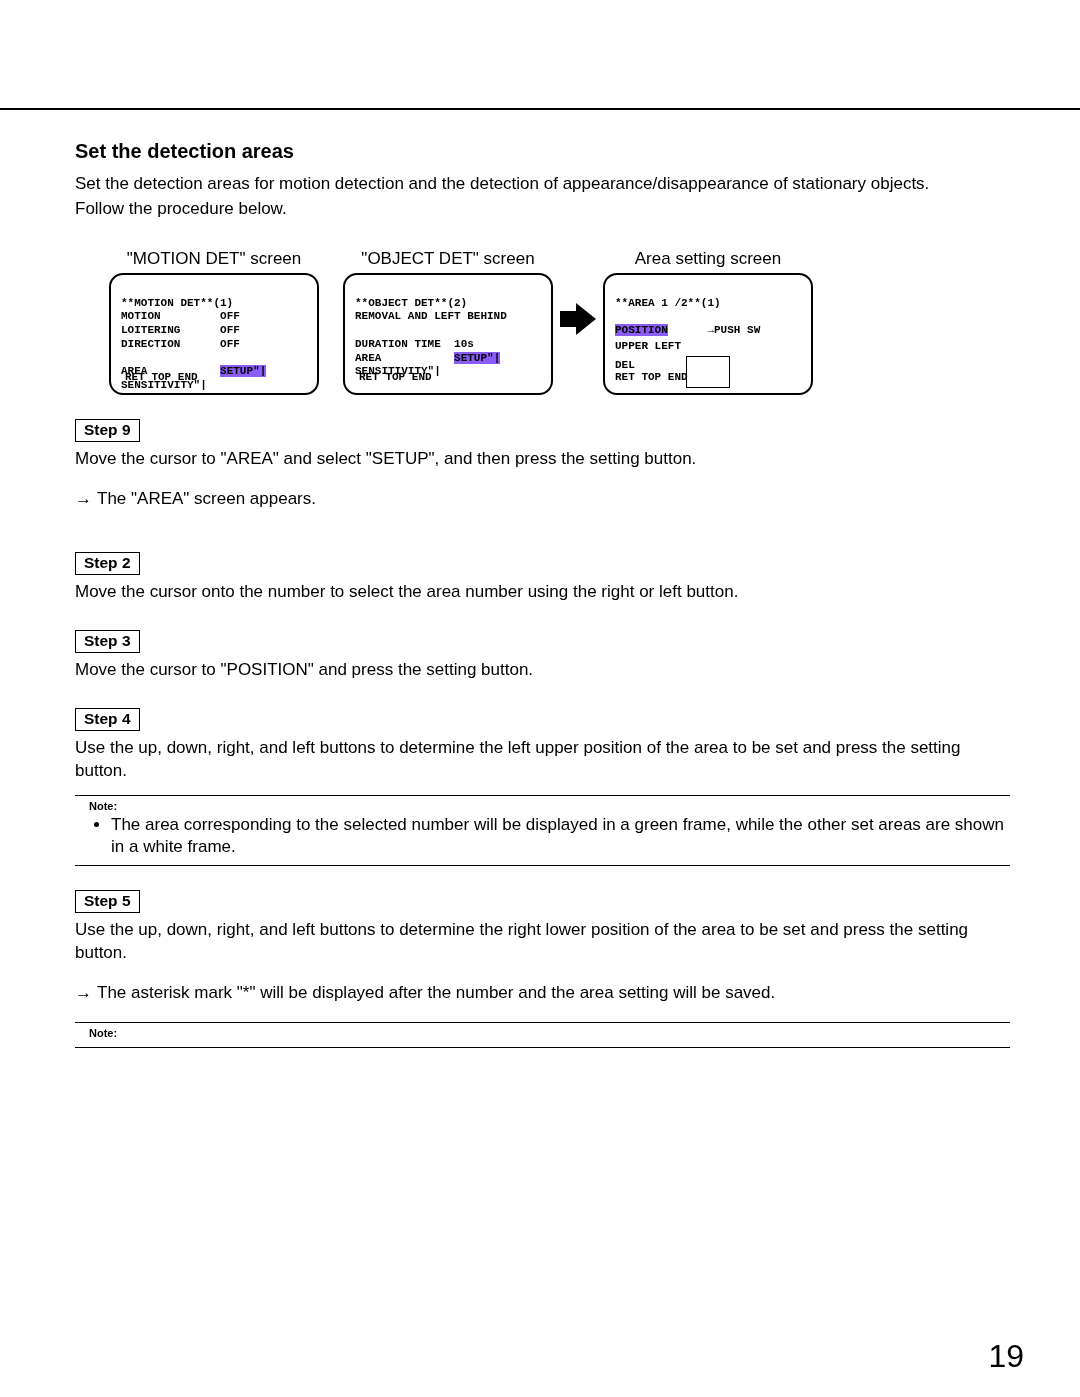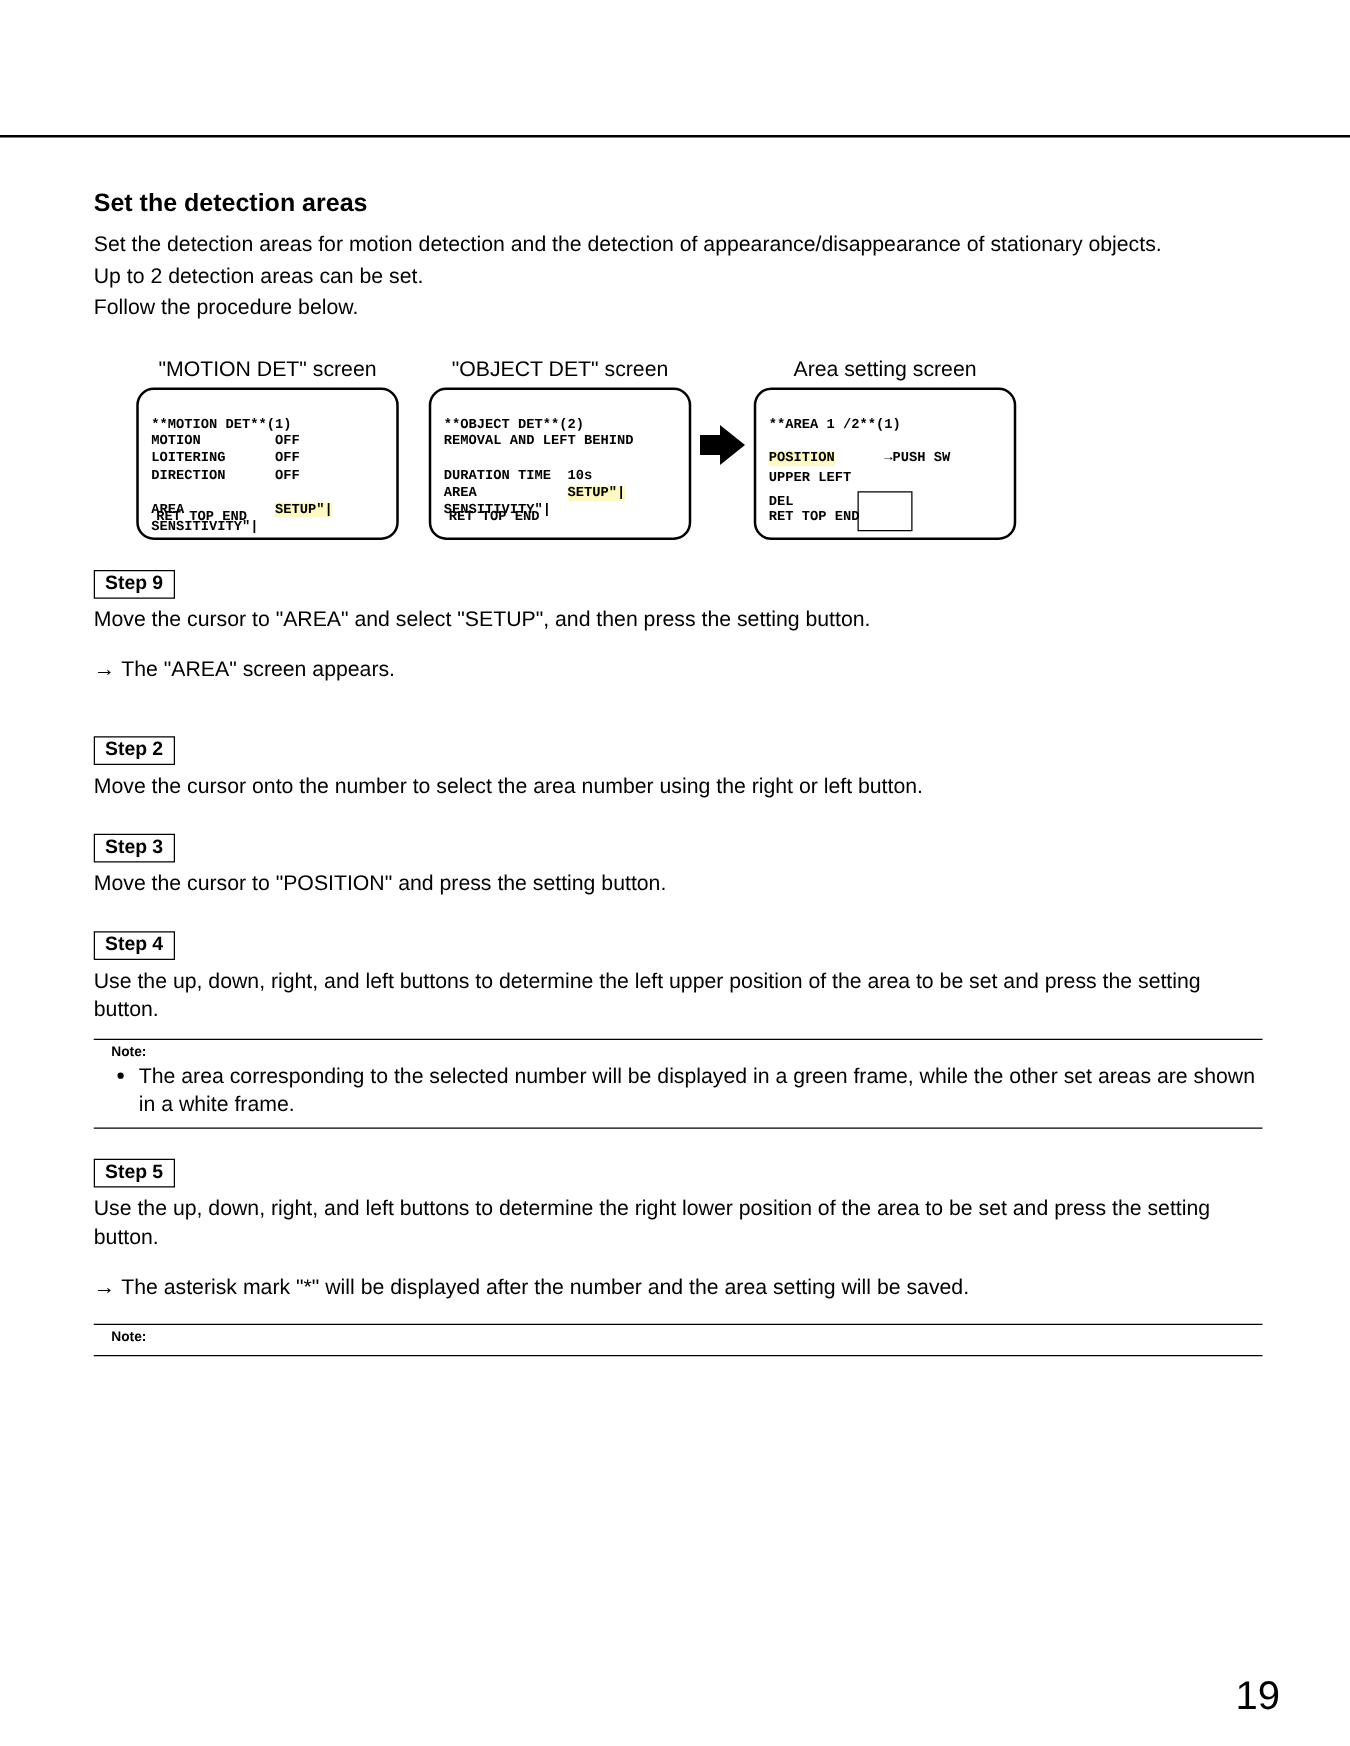"Set the detection areas" .page { padding: 12px 70px 0 75px -> 0 70px 0 75px }
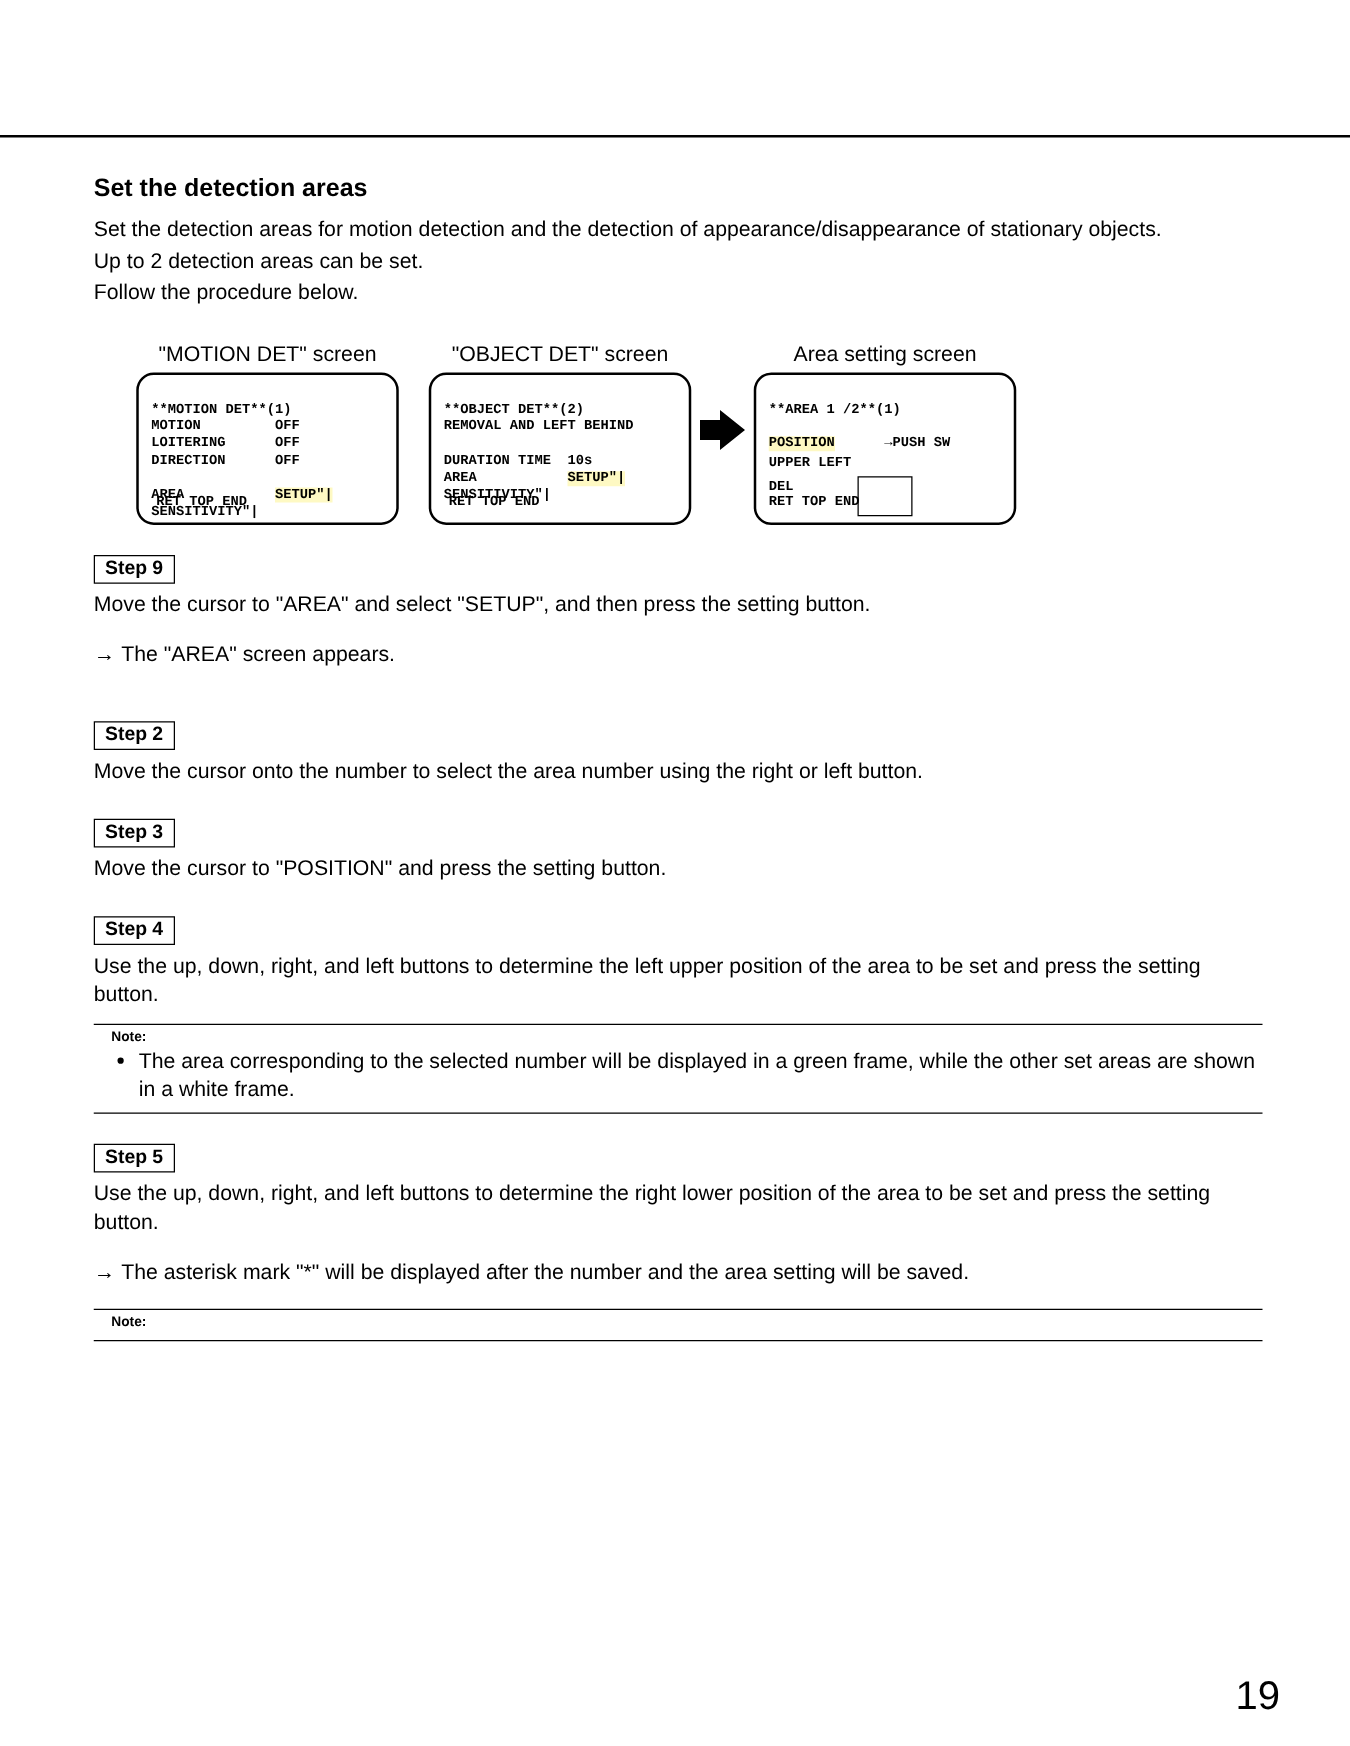"Up to 2 detection areas" p.para { html: <p>Up to 2 detection areas can be set.</p> -> none }
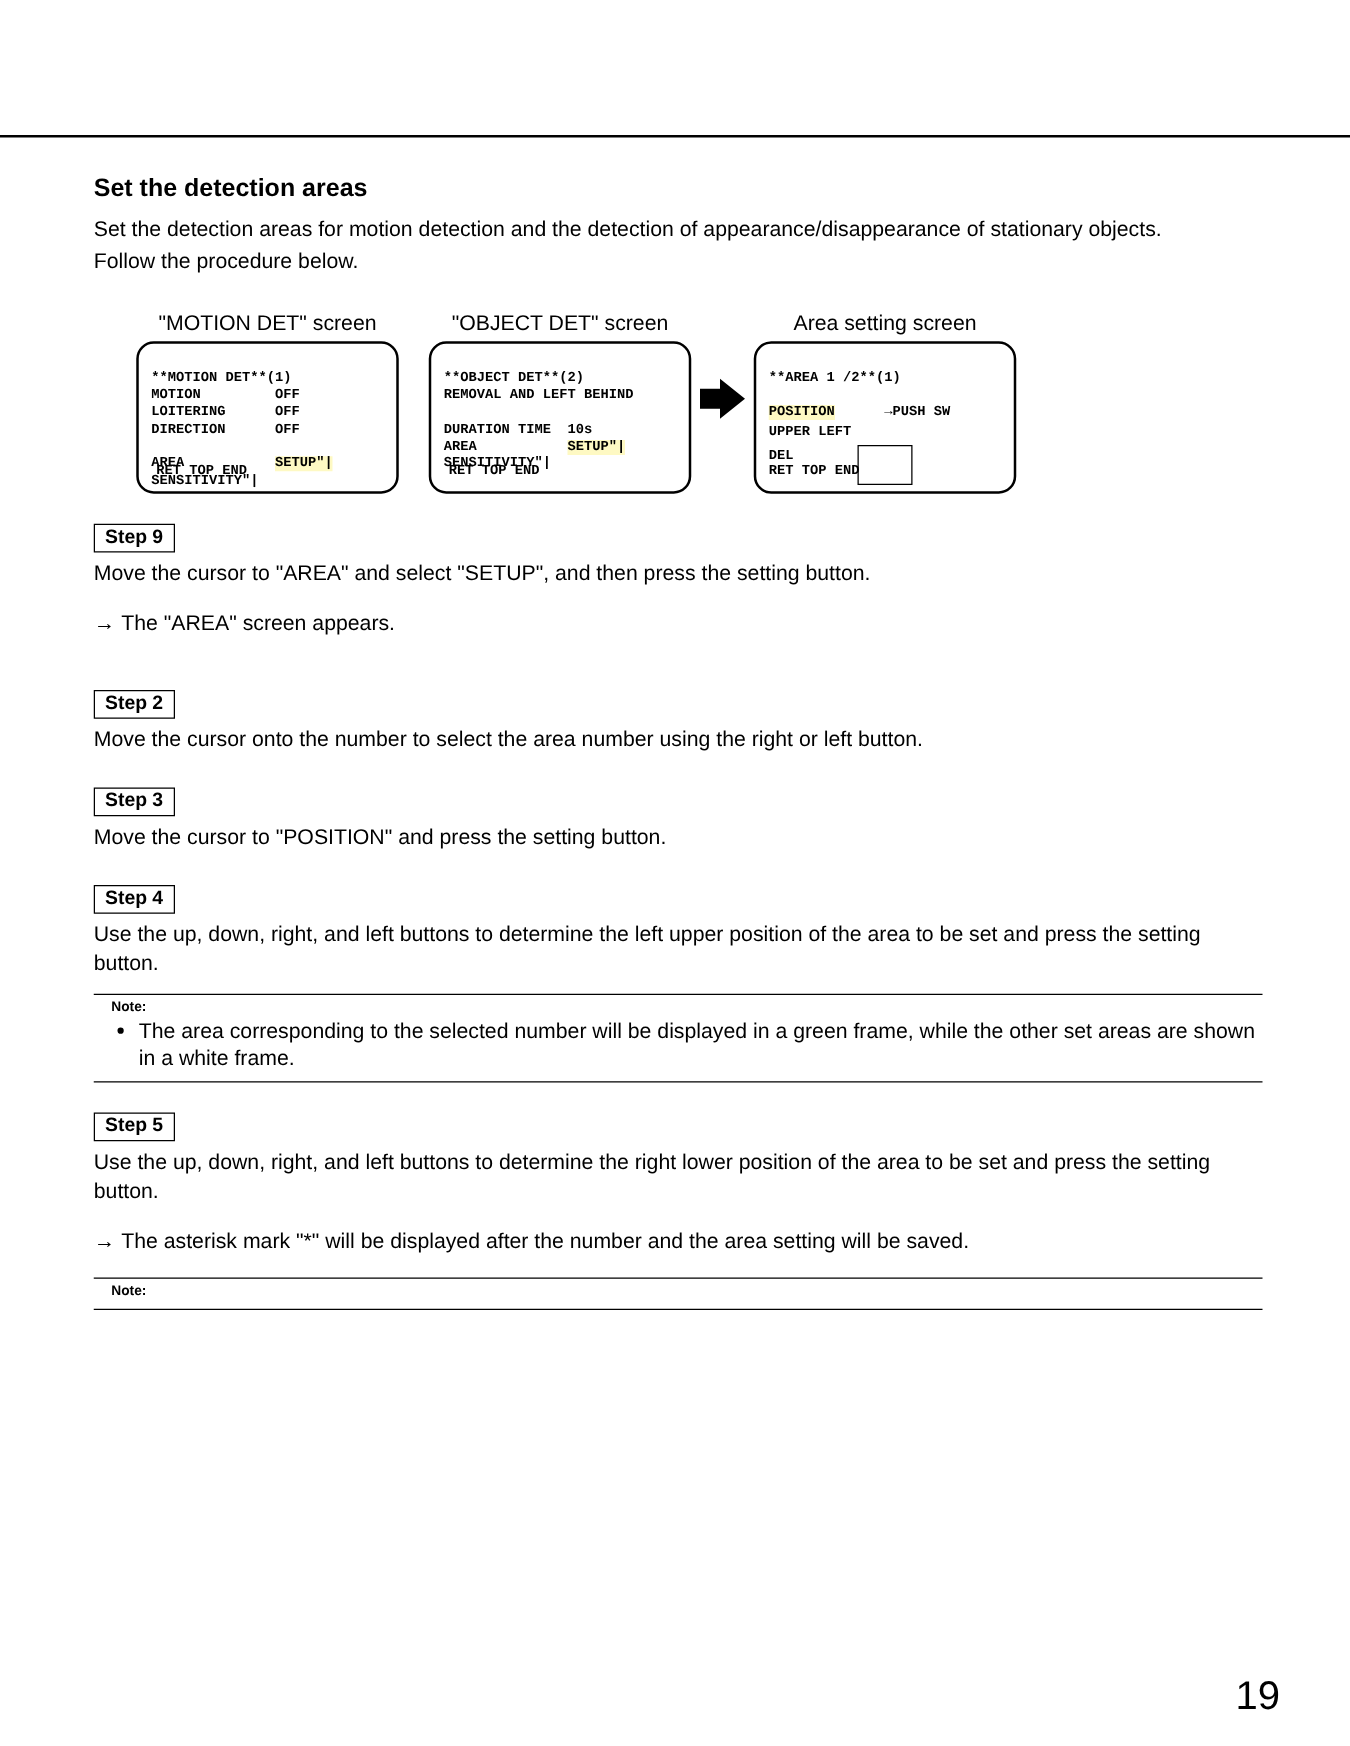"POSITION" .scr .hl { background: #fef9c3 -> #8b5cf6 }
